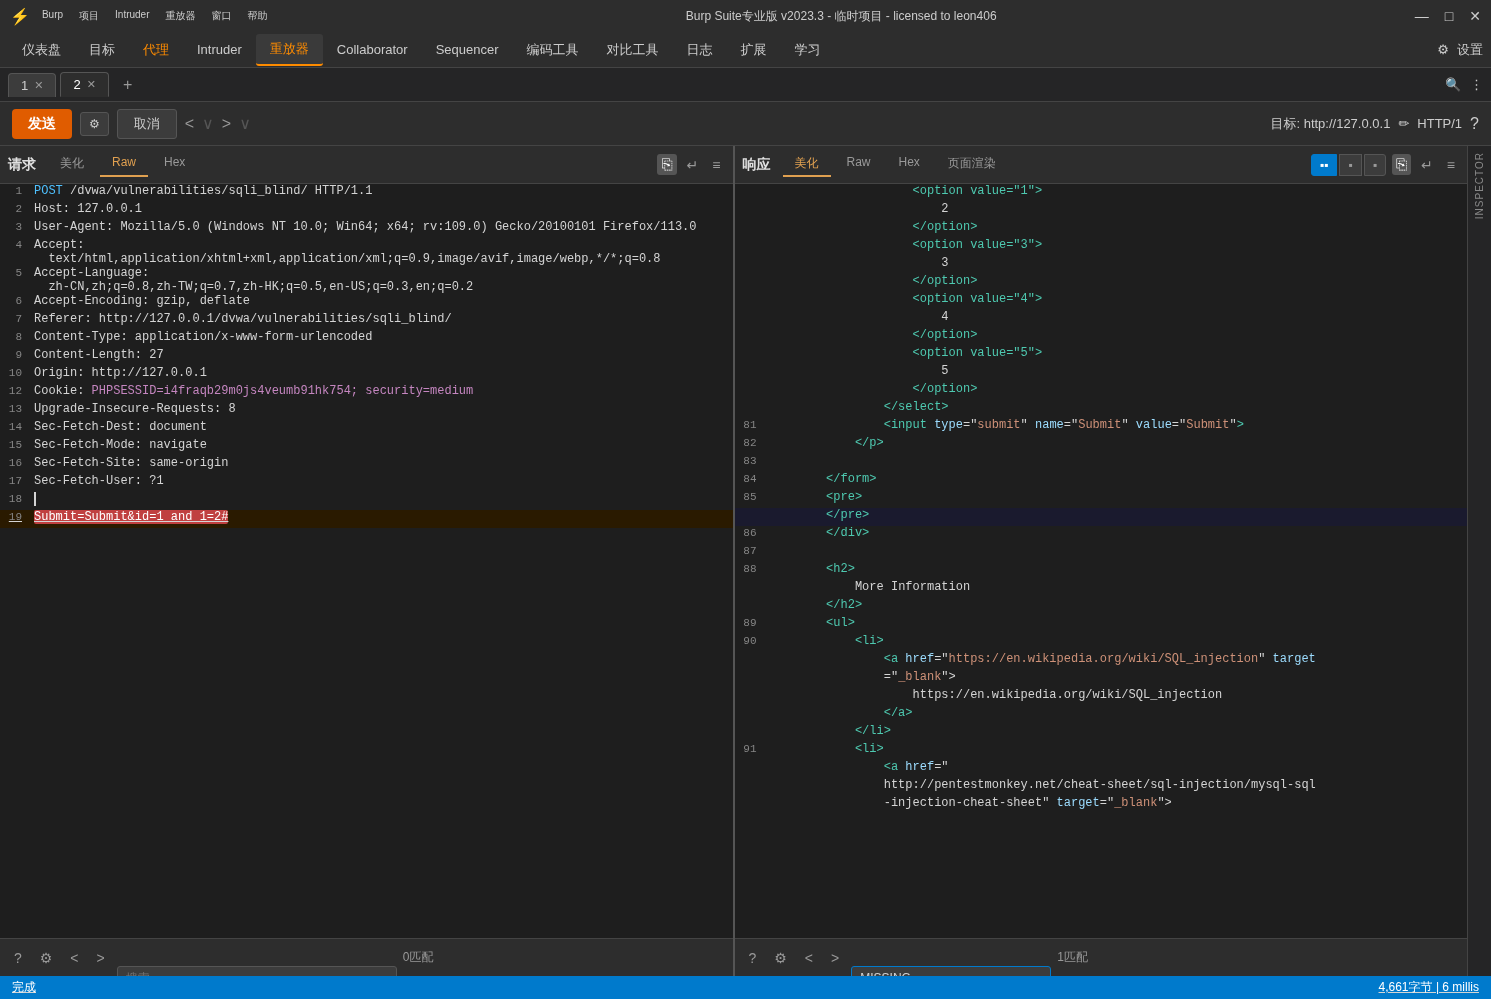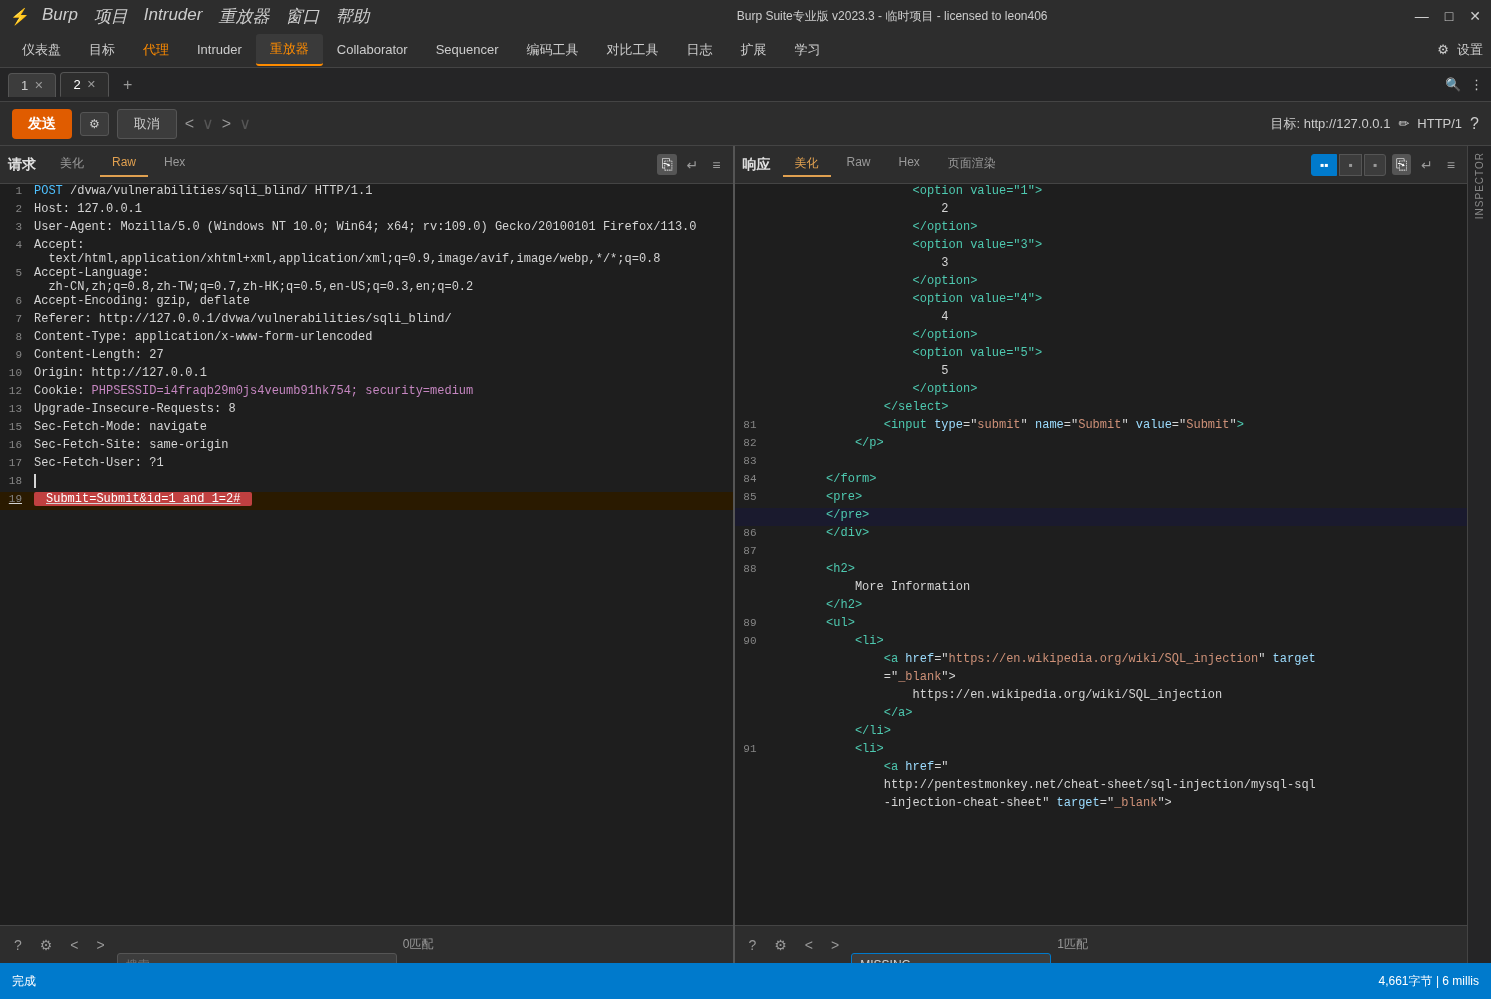"Burp" .titlebar-menu span { font-size: 17px -> 10px; font-style: italic -> none }
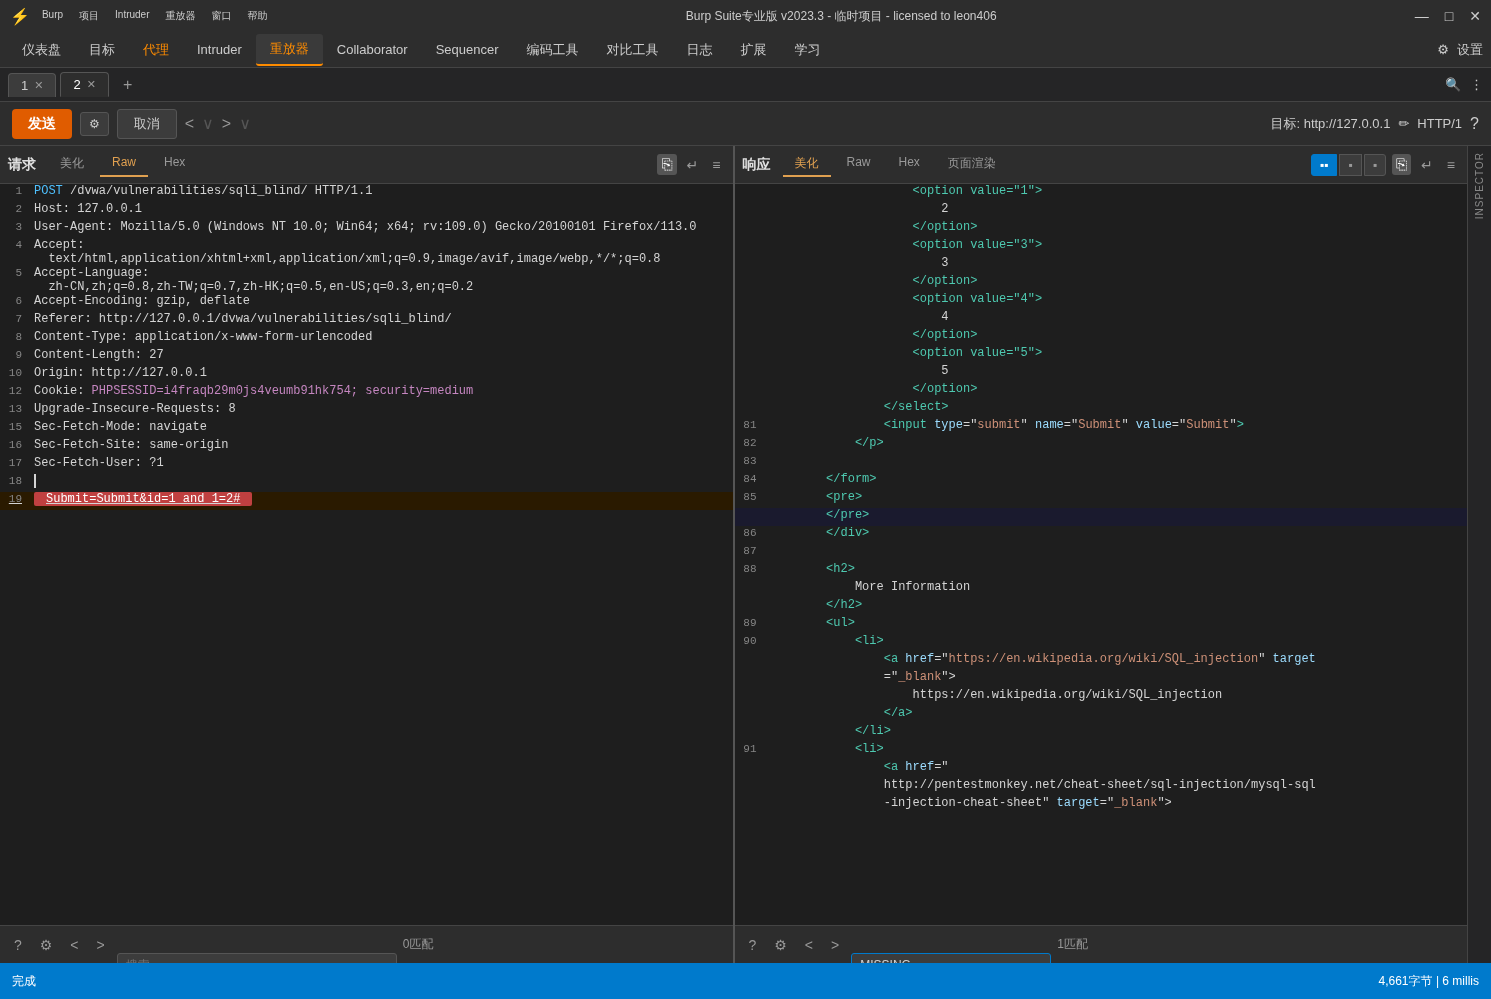"14" div.code-line { html: none -> <div> <span>14</span> <span>Sec-Fetch-Dest: document</span> </div> }
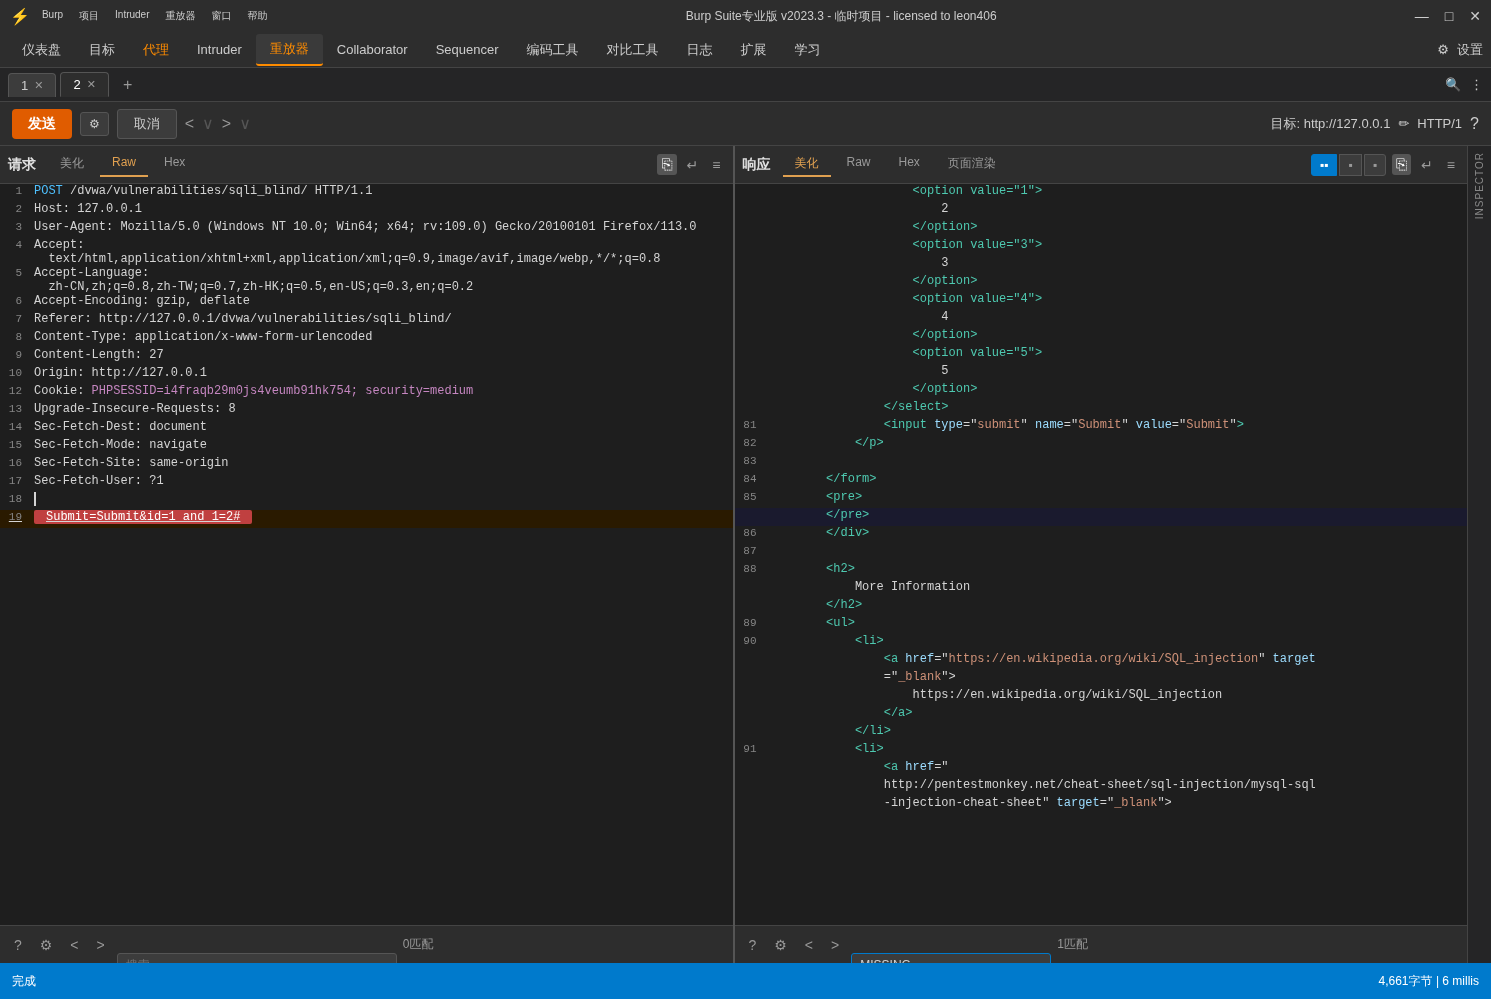"Submit=Submit&id=1 and 1=2#" span { padding: 0 12px -> 0 0 }
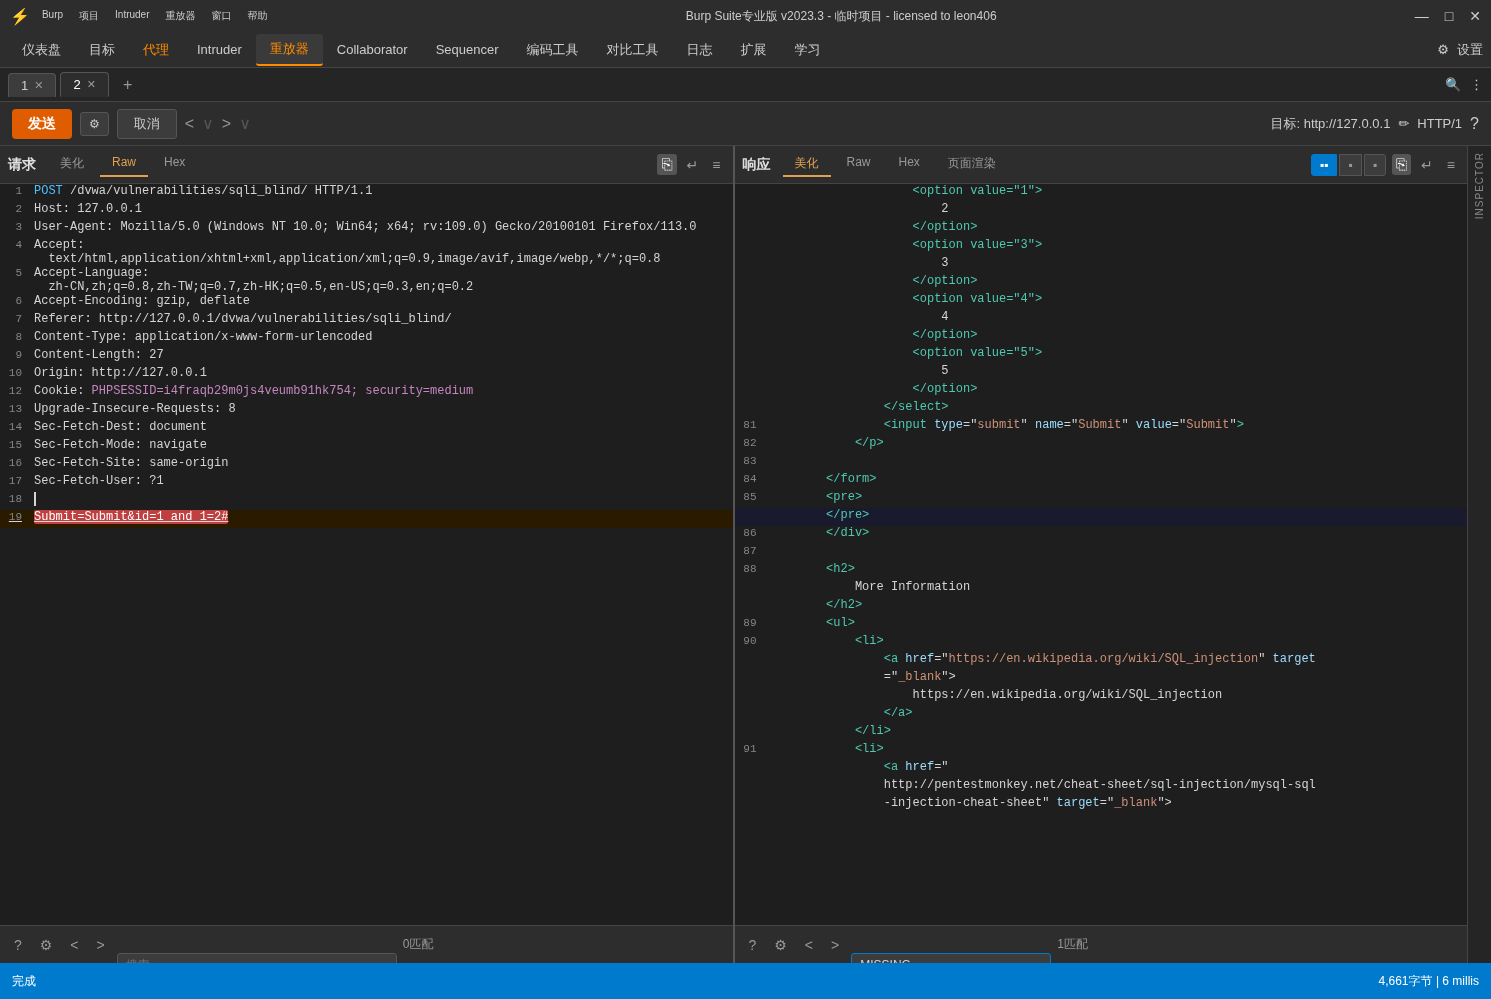"完成" .status-bar { height: 36px -> 23px; text-decoration: none -> underline }
